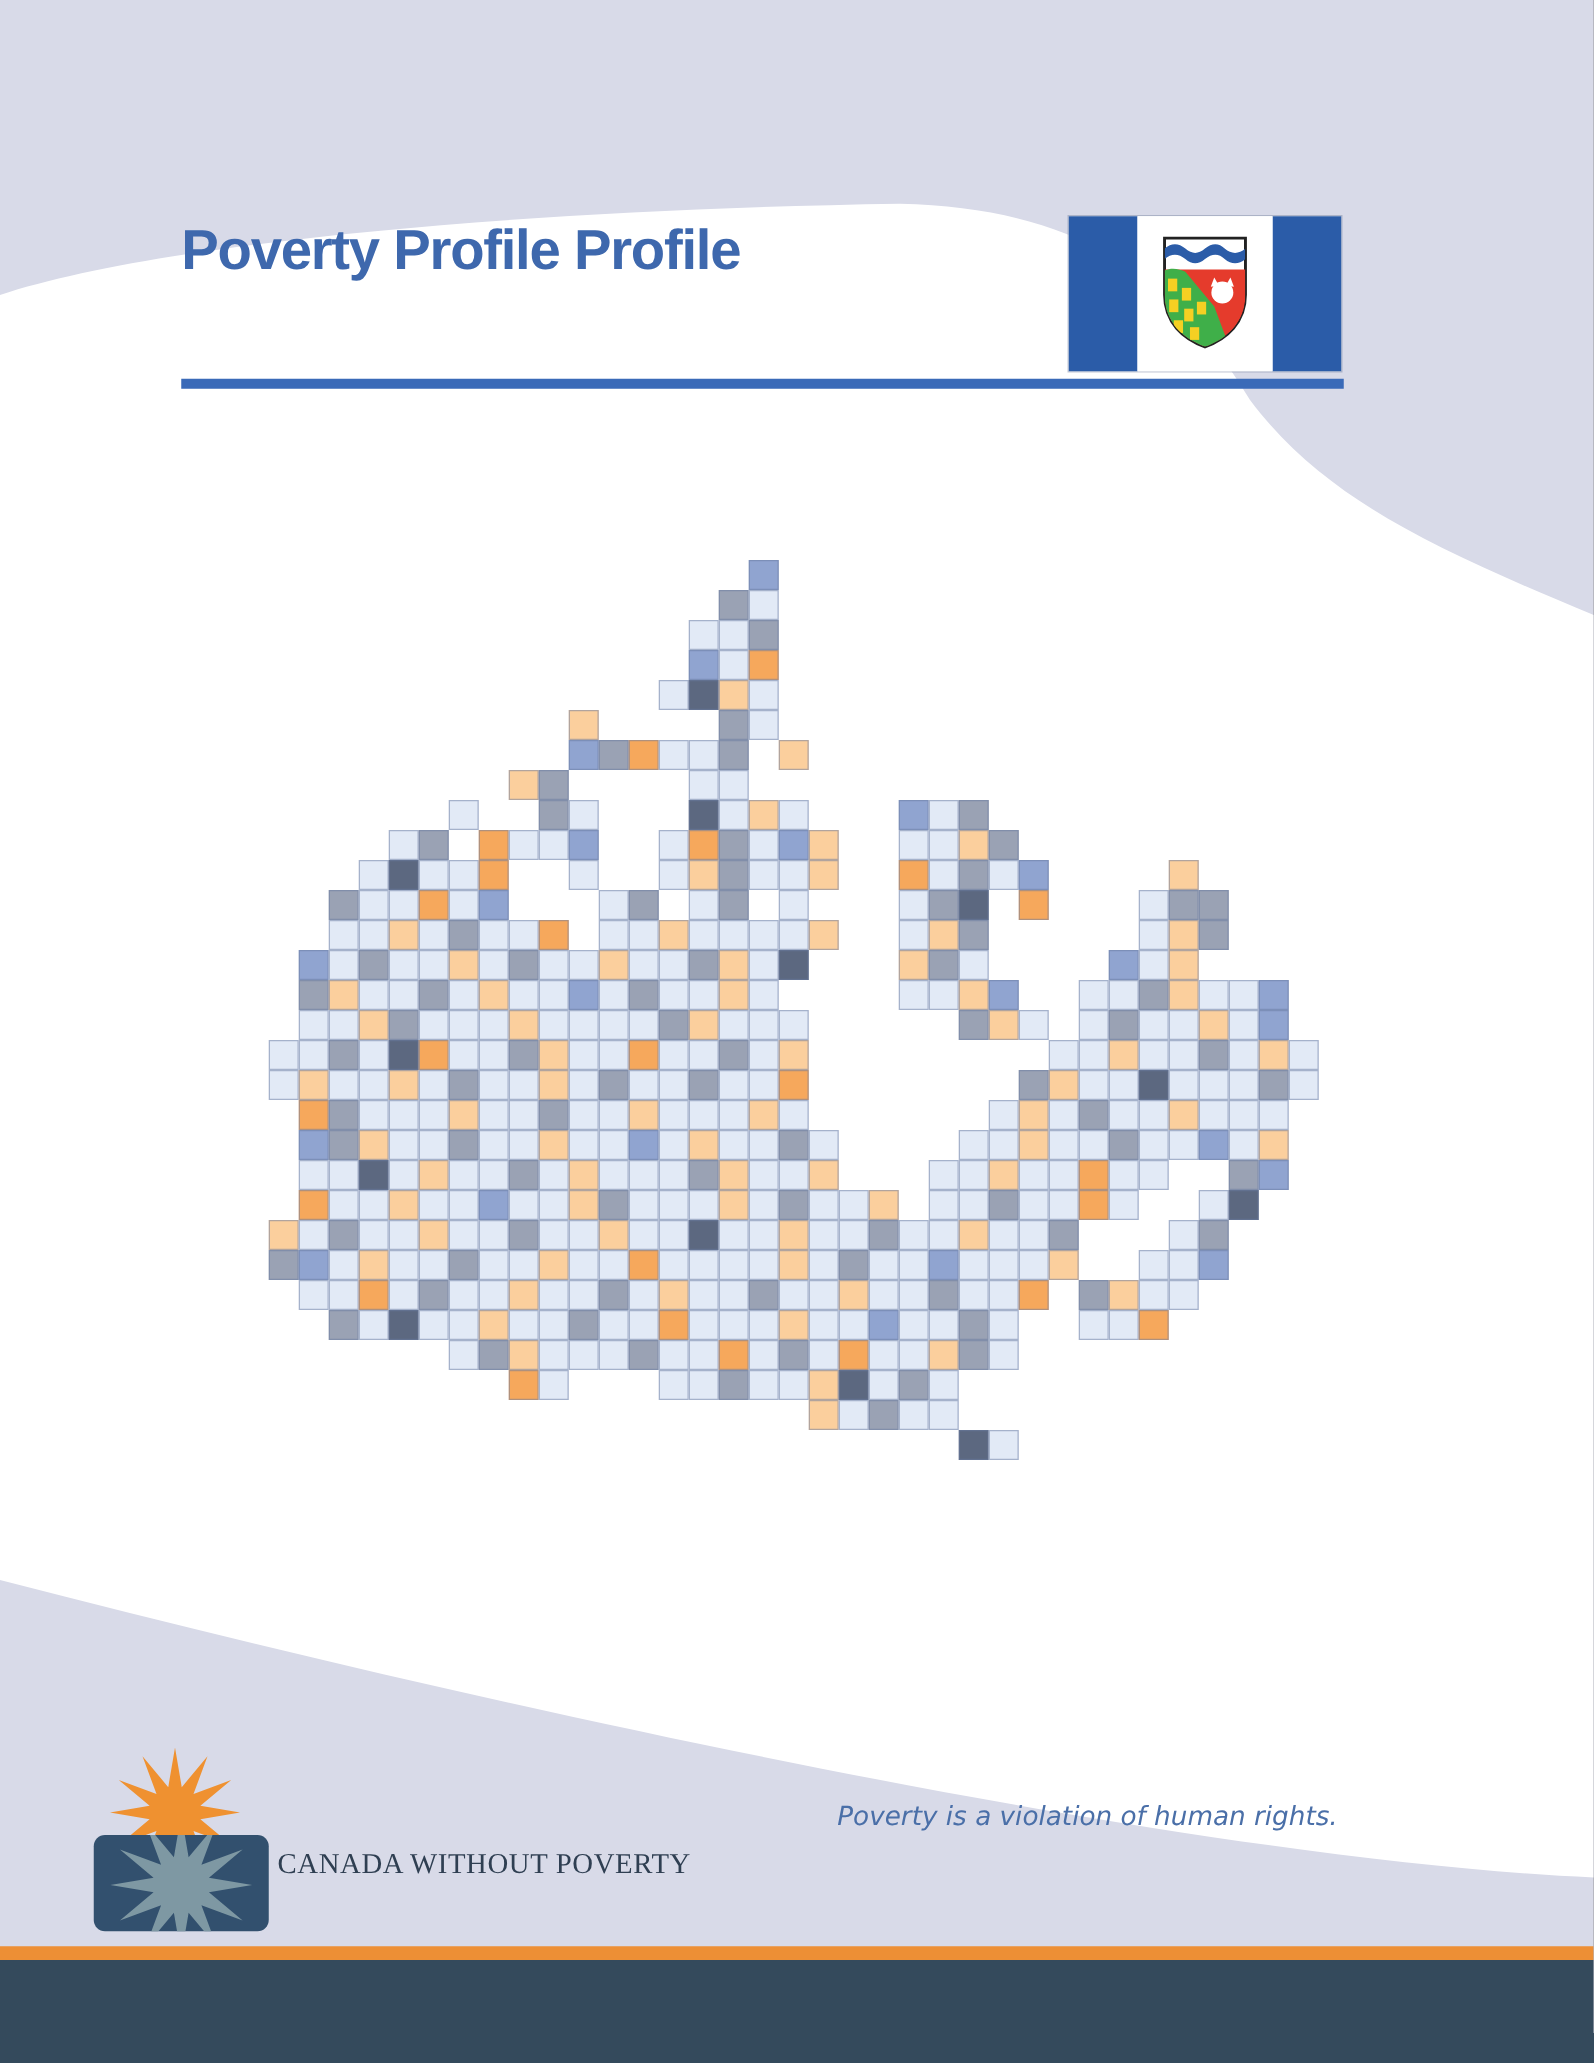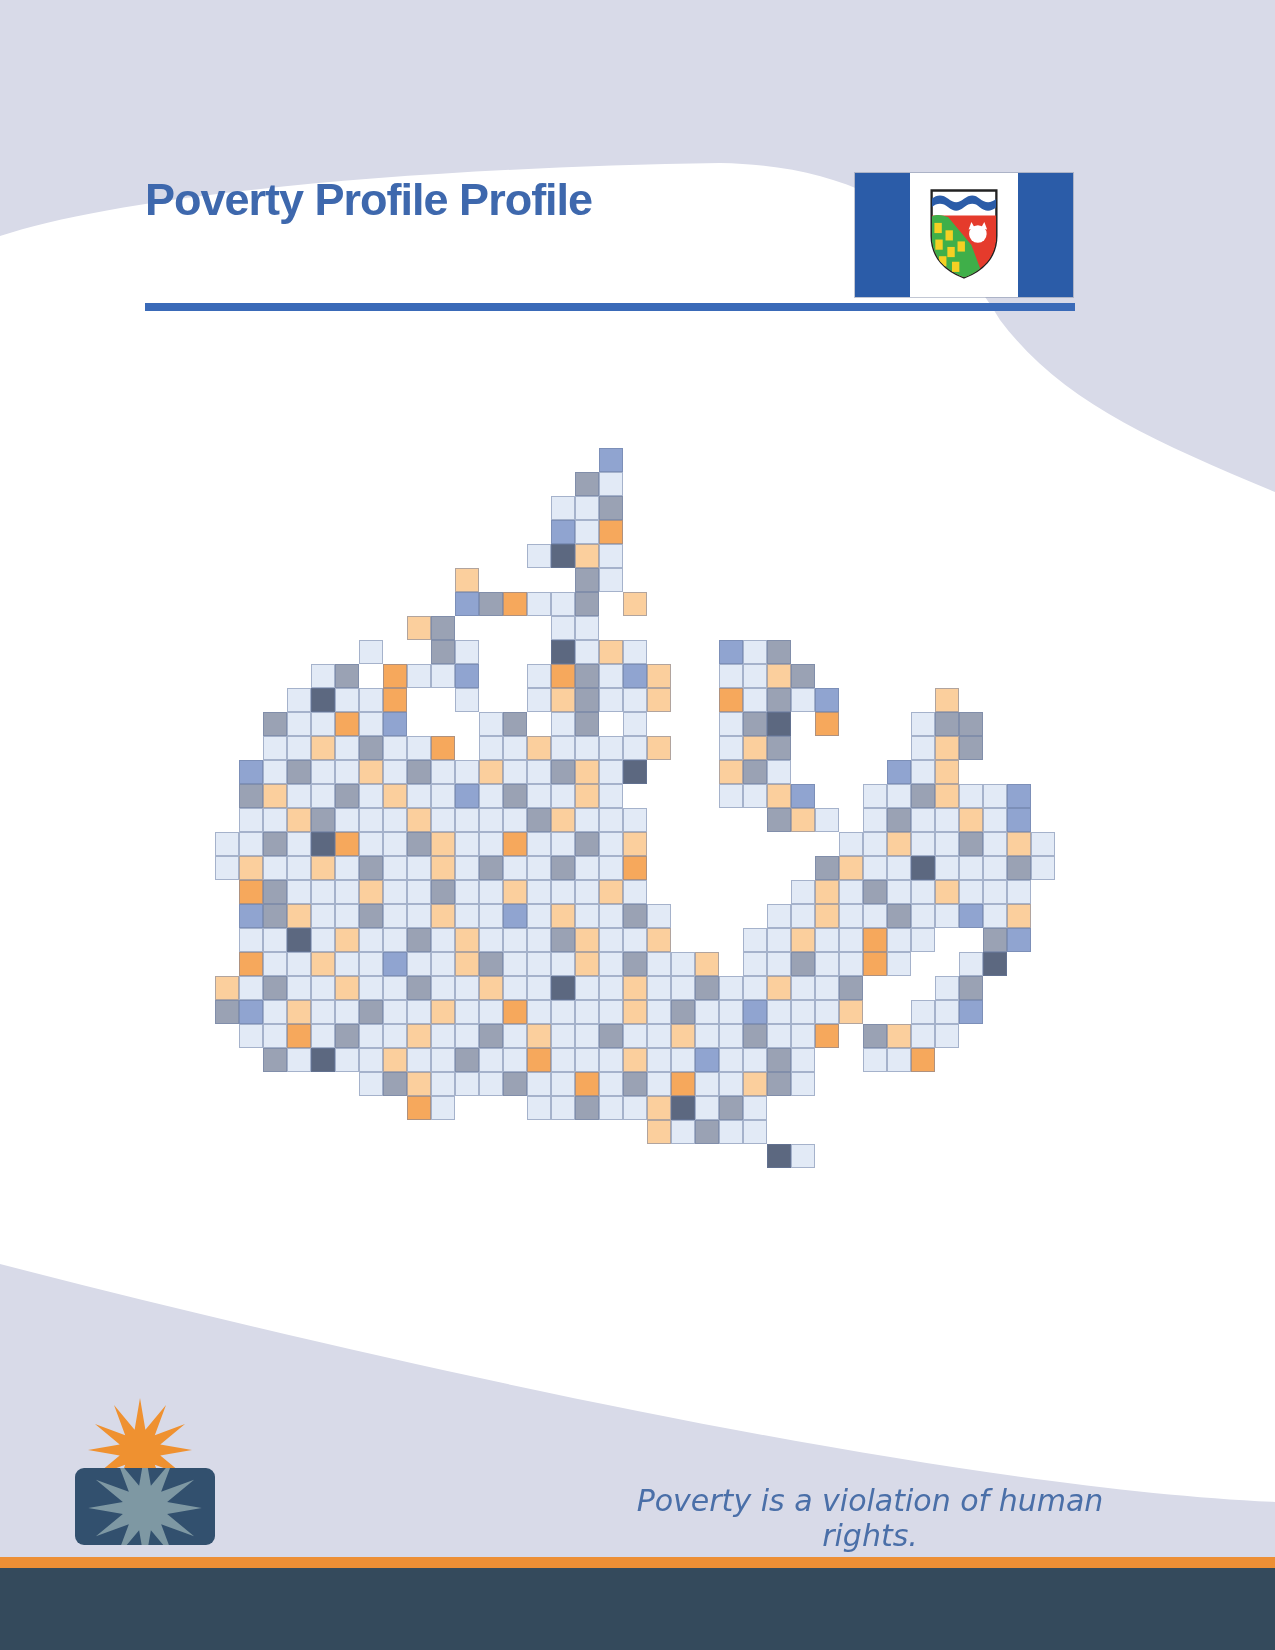"Poverty is a violation of" .tagline { font-size: 30px -> 21px; top: 1483px -> 1441px }
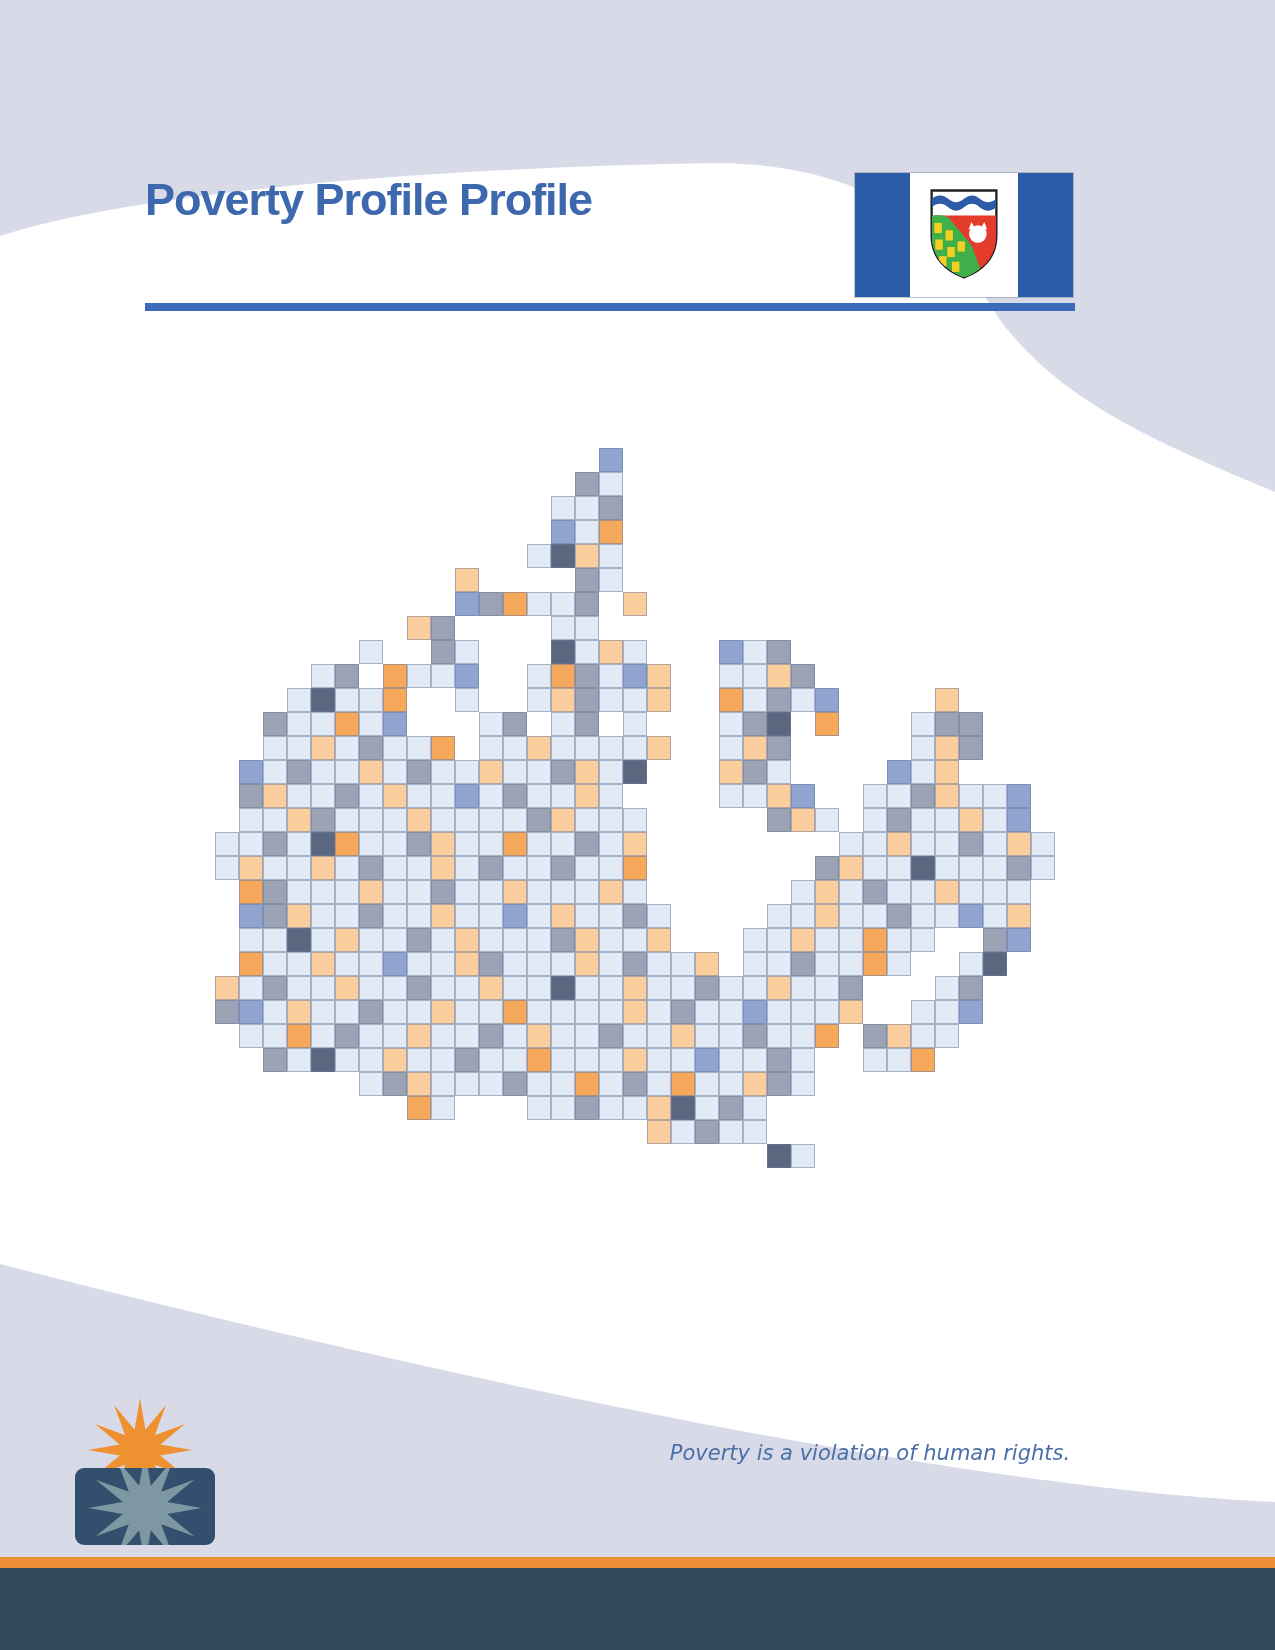"CANADA WITHOUT POVERTY" div.lt1 { html: none -> <div>CANADA WITHOUT POVERTY</div> }
